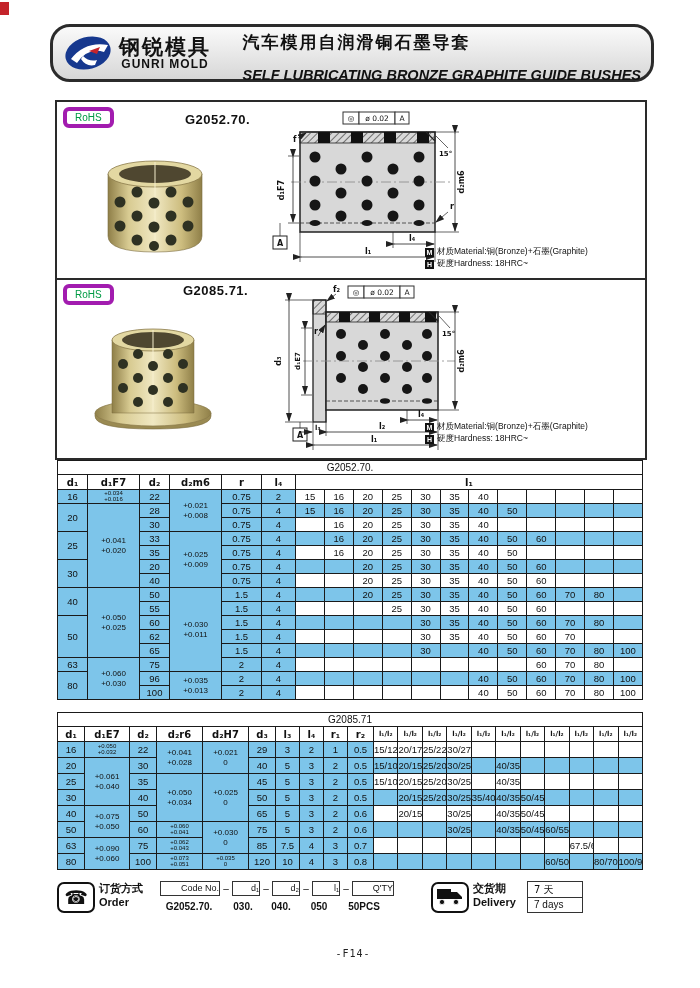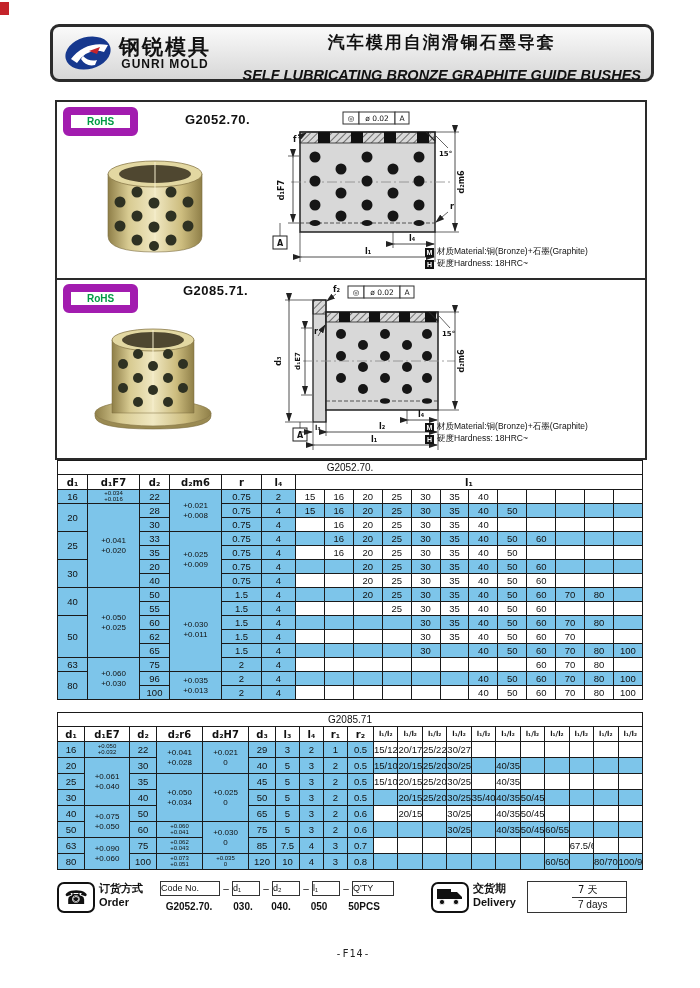"钢锐模具" .hdr { border-radius: 9px -> 20px }
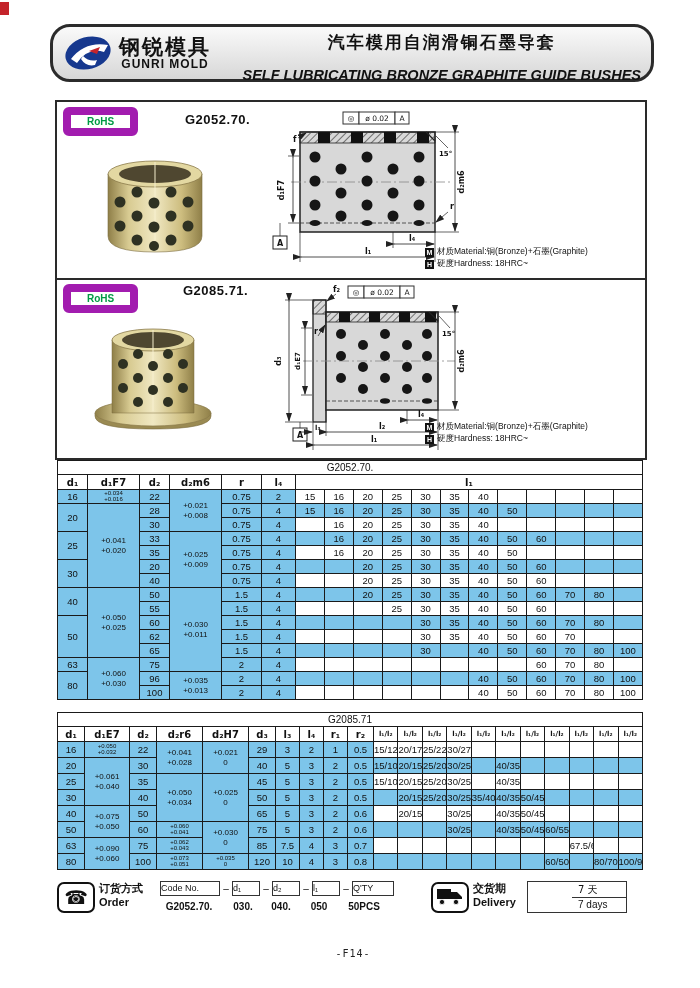"汽车模用自润滑铜石墨导套" .hdr-titles { text-align: center -> left }
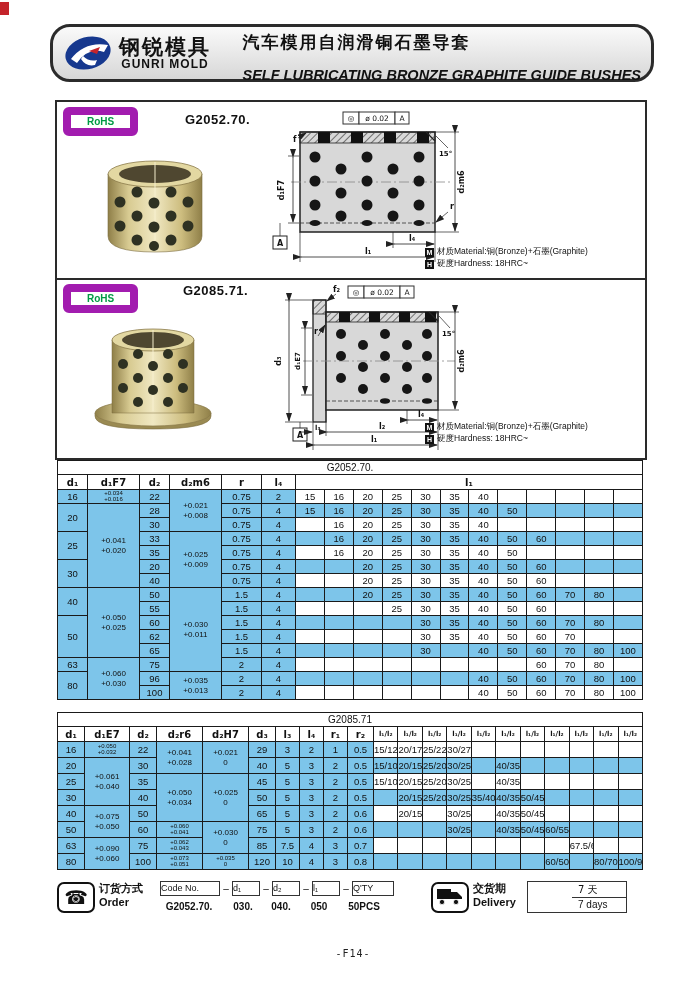"RoHS" .rohs { border: 8px solid #a21caf -> 4px solid #a21caf; font-weight: bold -> normal; padding: 0 16px -> 0 8px }
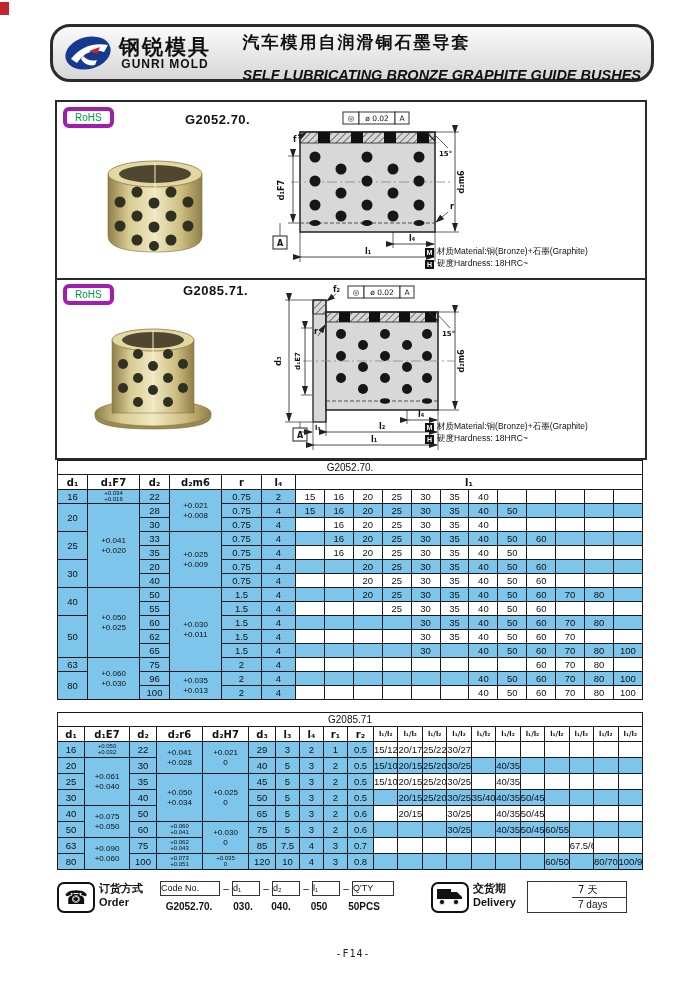"Code No." .cbox { text-align: left -> right }
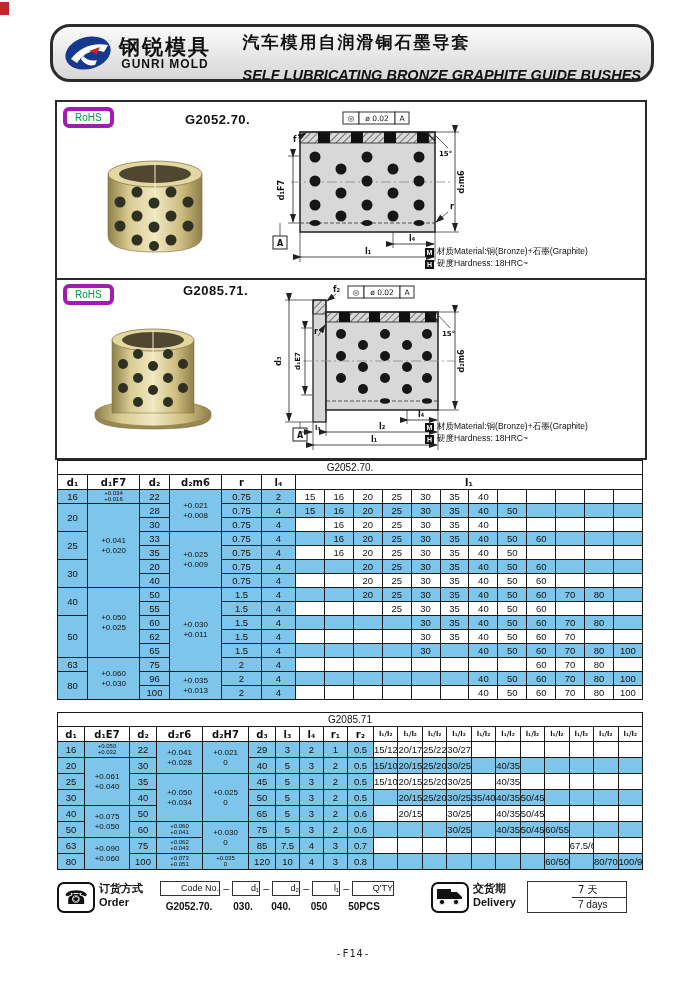"7 天" .deliv-box { padding-left: 44px -> none }
